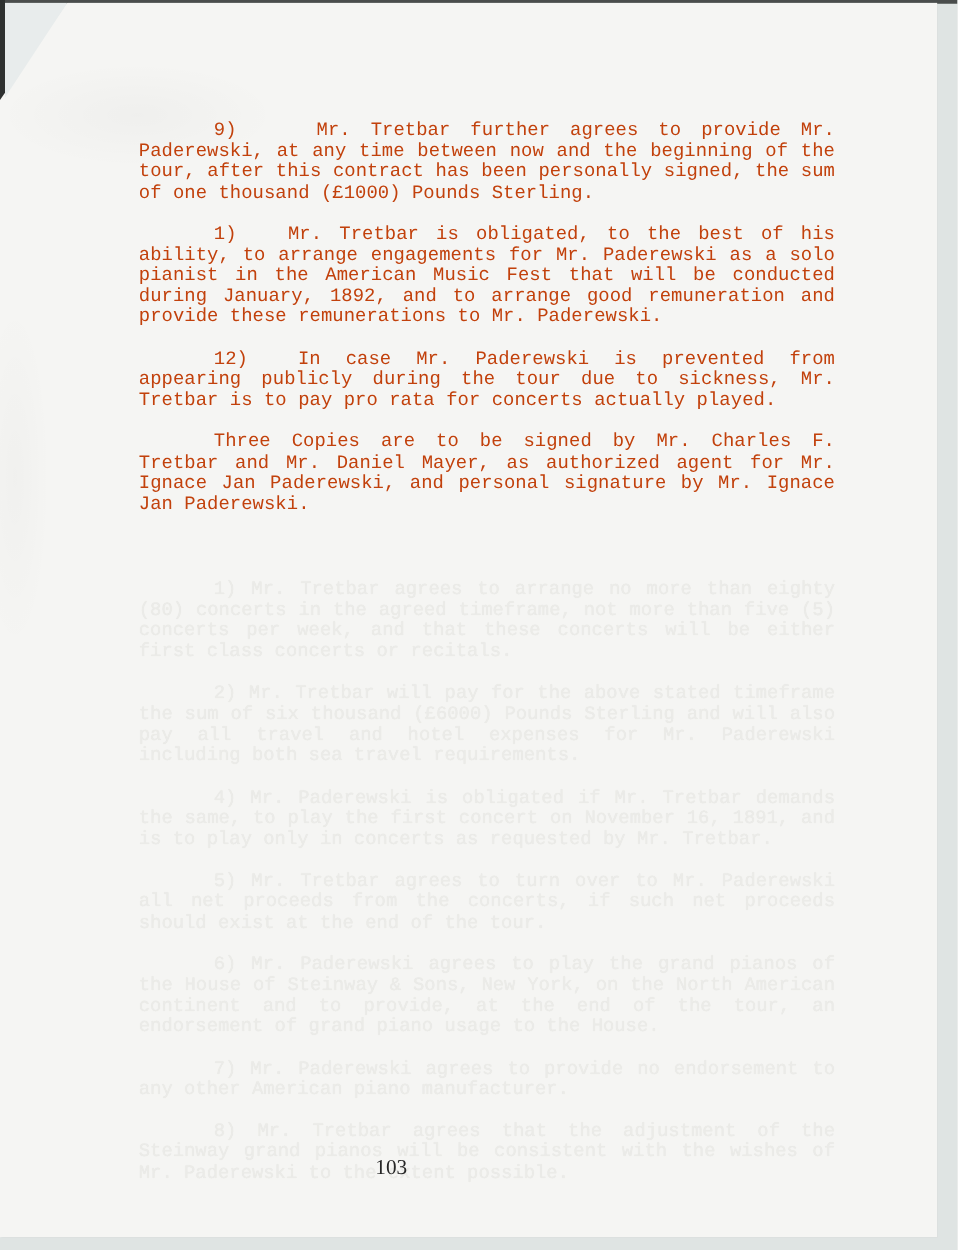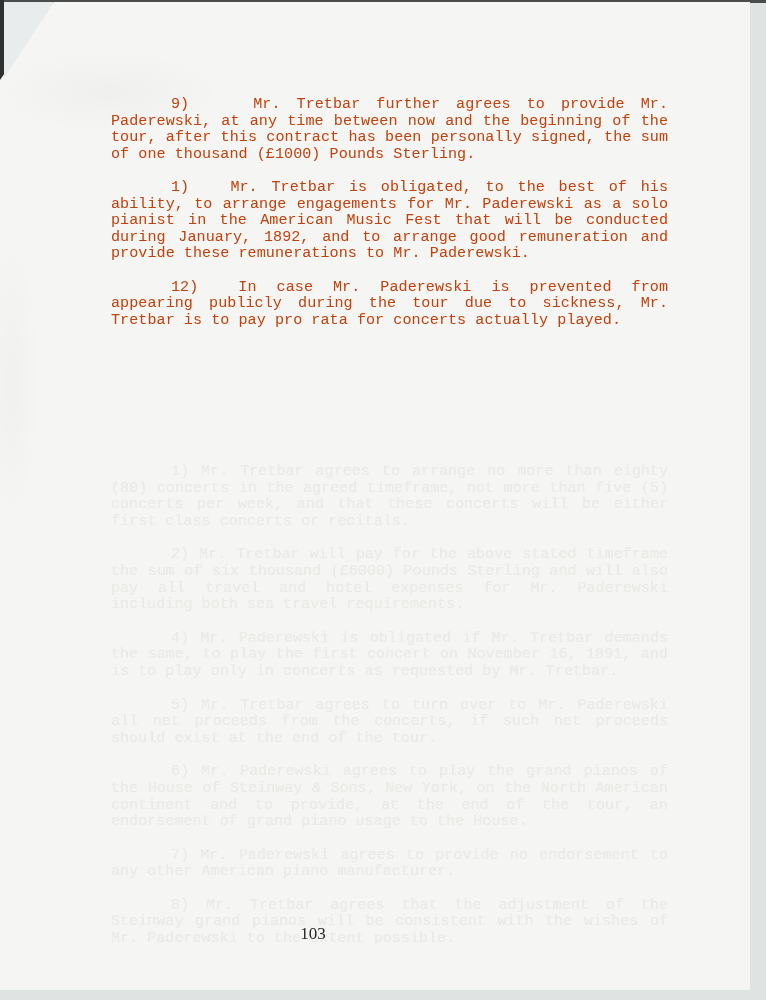"Three Copies are to be" p.para { html: none -> <p><span>Three Copies are to be signed by Mr. Charles F. Tretbar and Mr. Daniel Mayer, as authorized agent for Mr. Ignace Jan Paderewski, and personal signature by Mr. Ignace Jan Paderewski.</span></p> }
